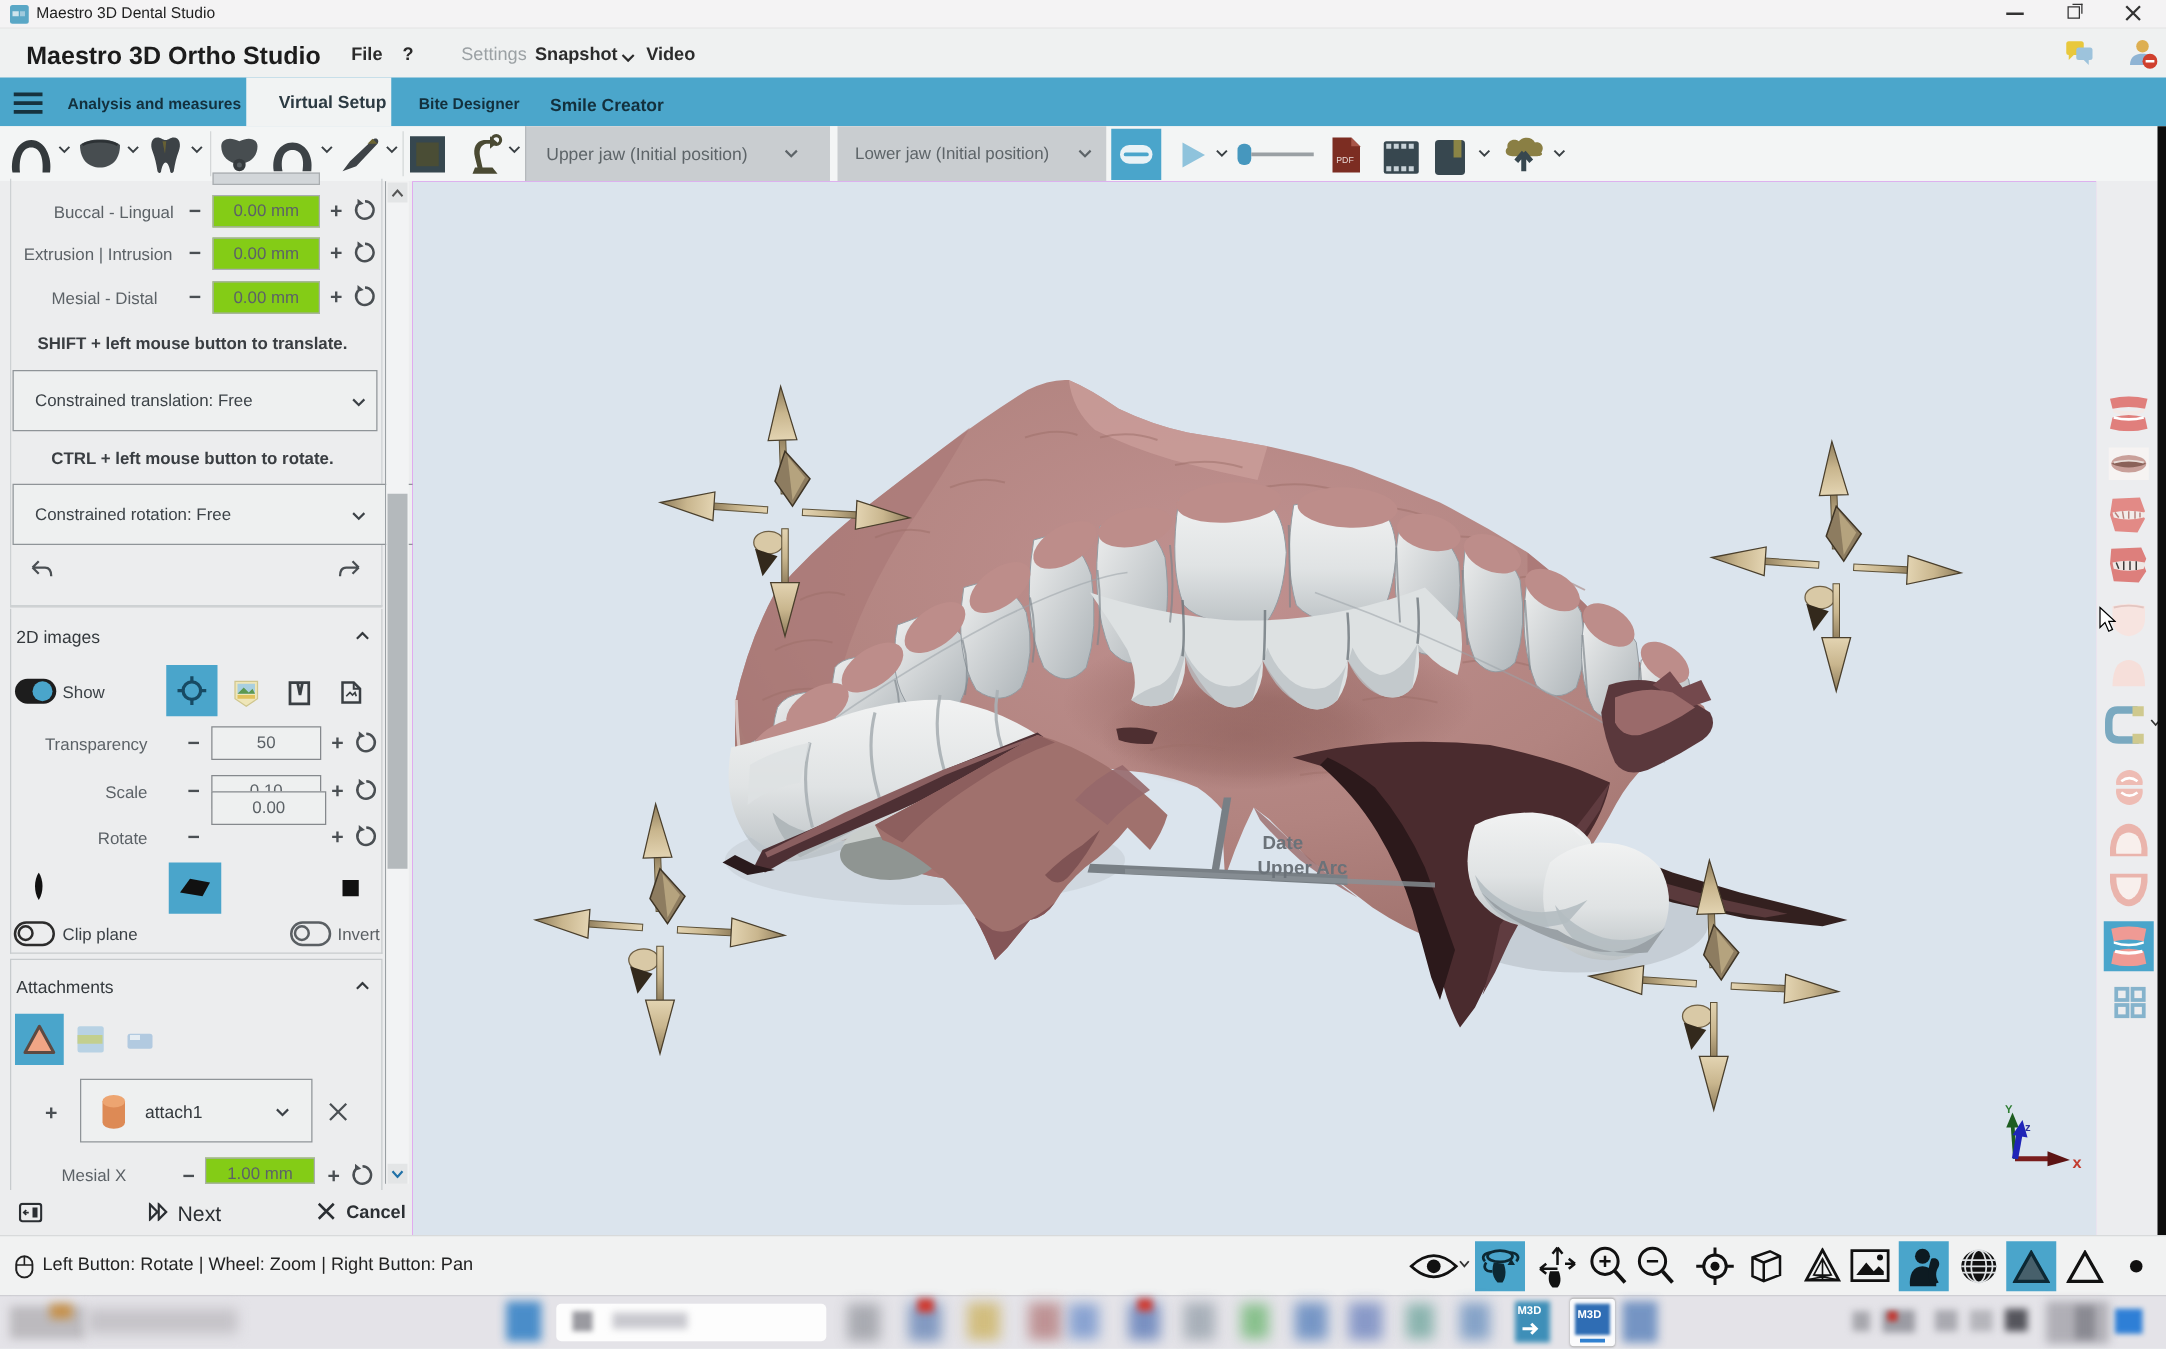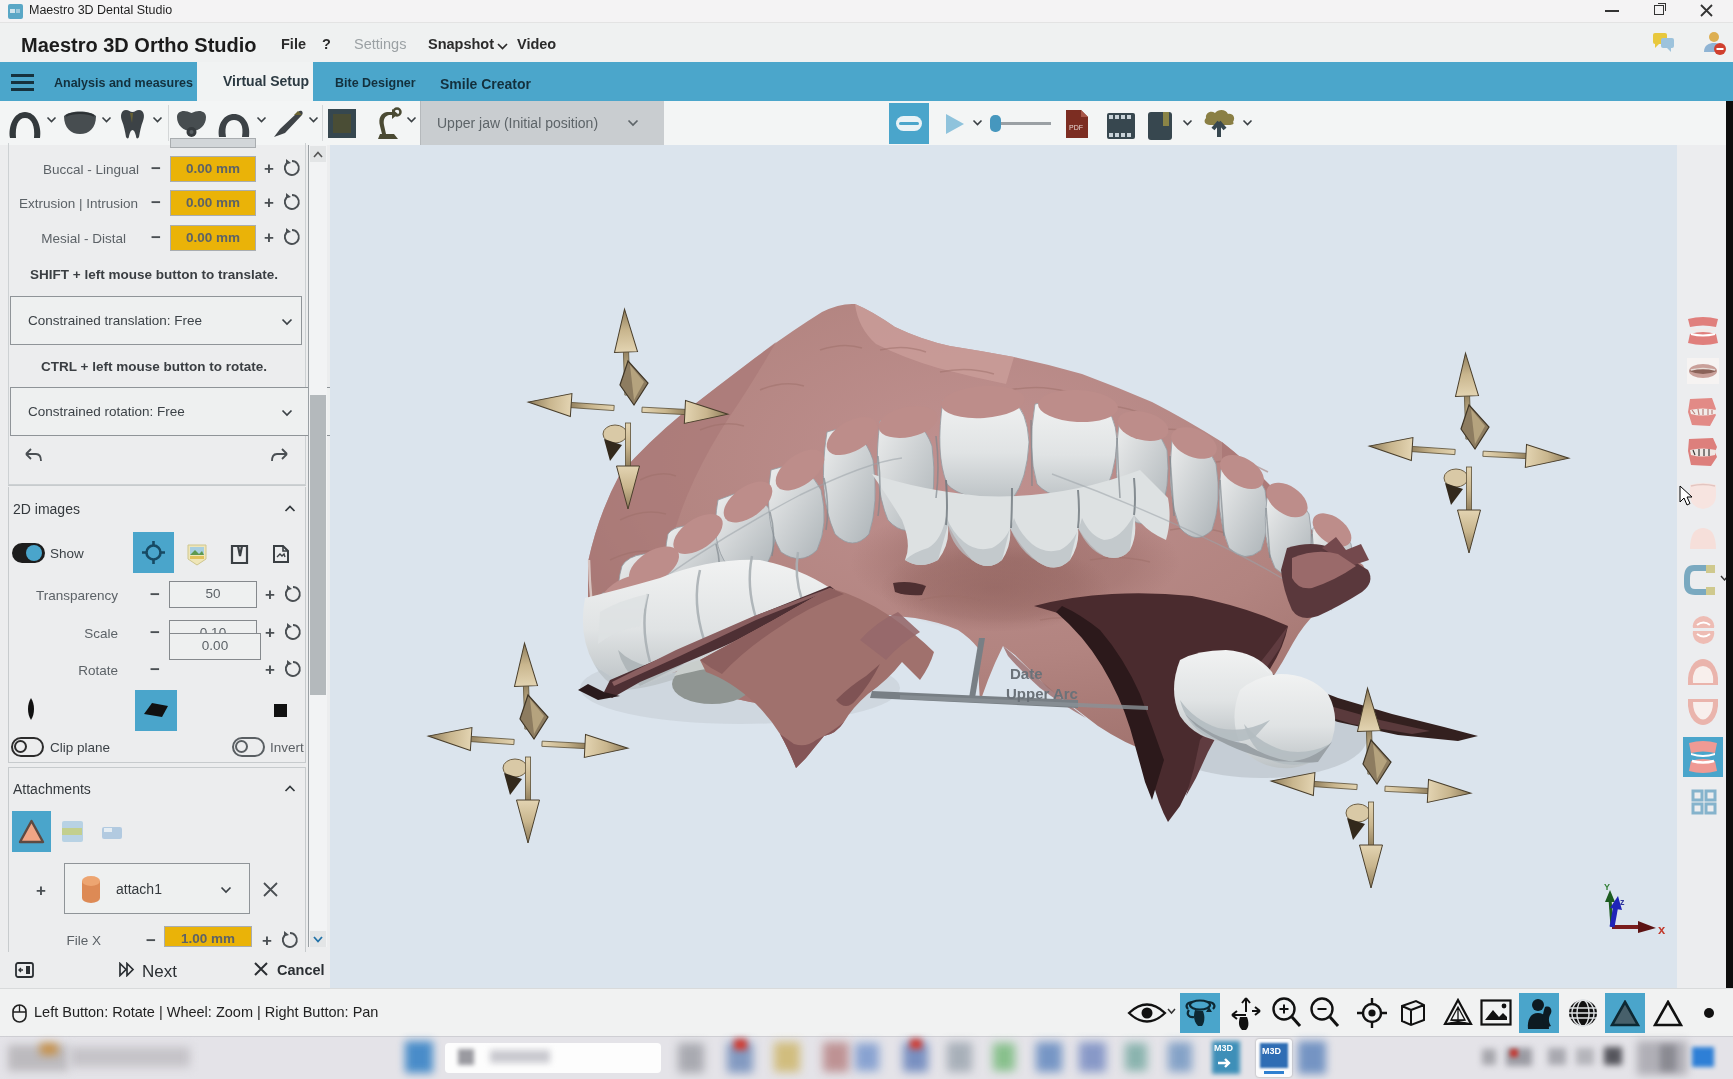"Settings" div.abs { left: 354px -> 369px }
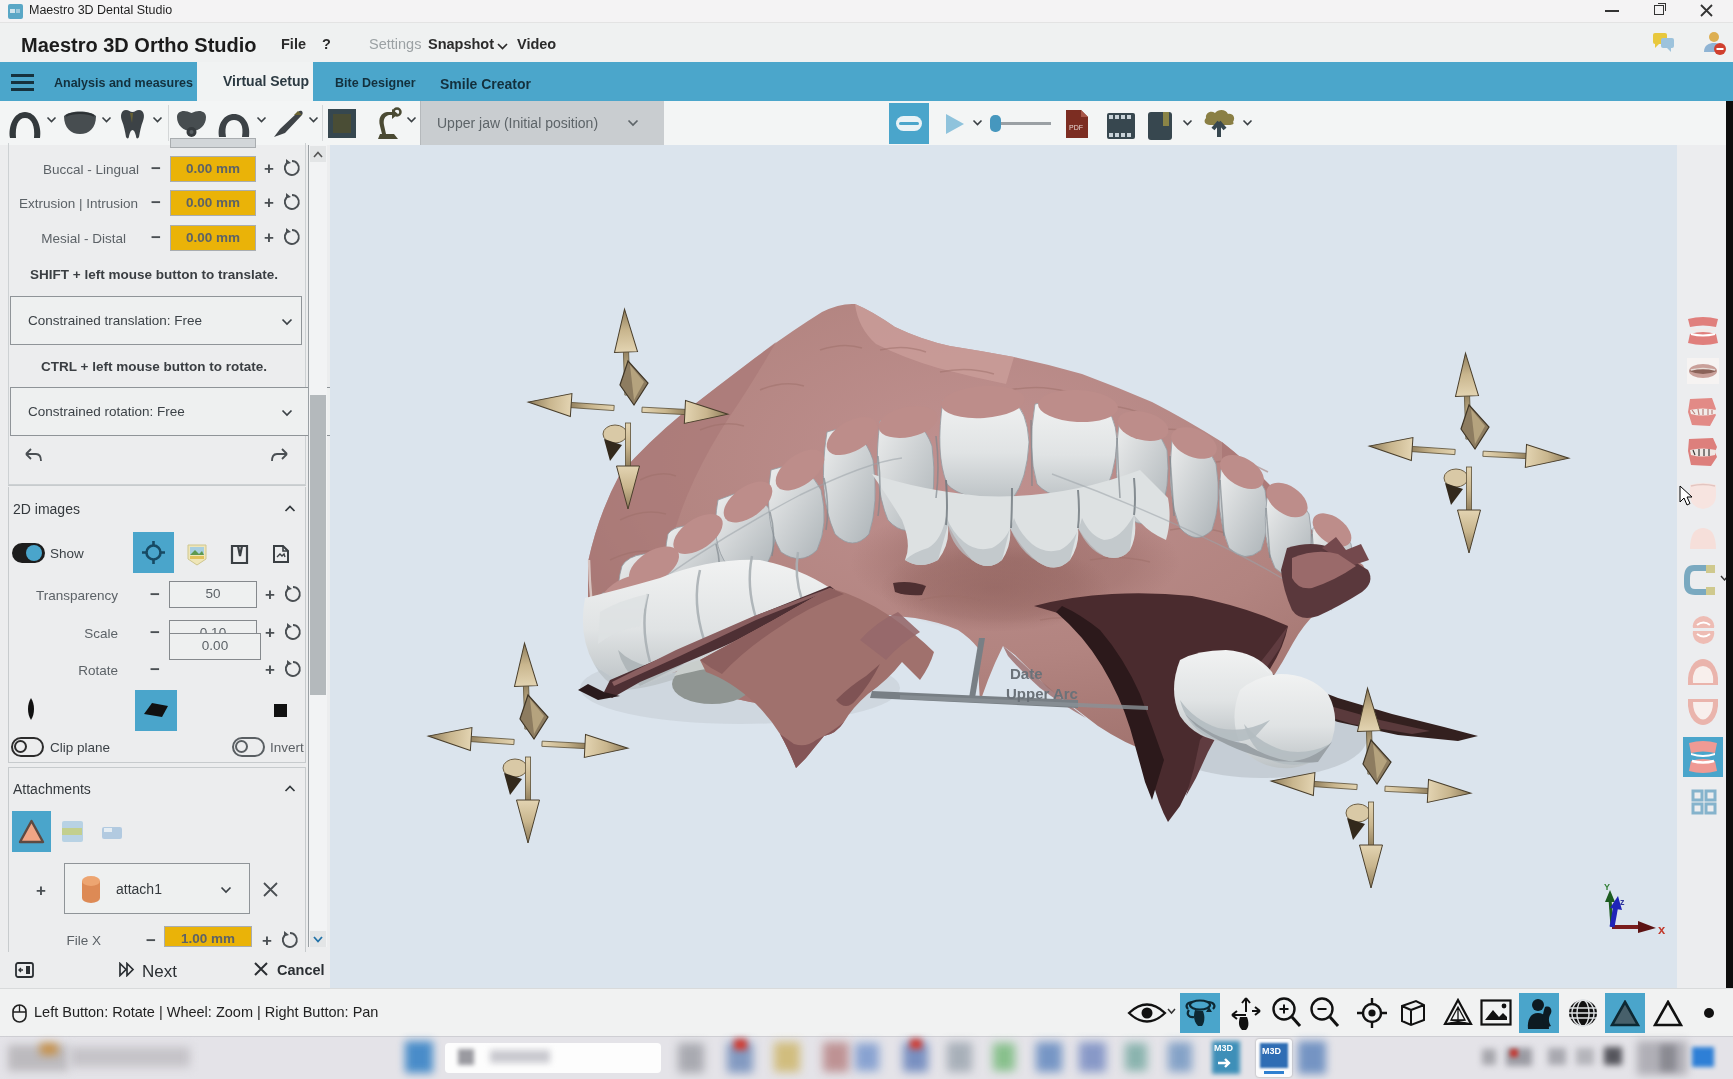"Lower jaw (Initial position)" div.abs { html: none -> <div> <div>Lower jaw (Initial position)</div> <svg> <path></path> </svg> </div> }
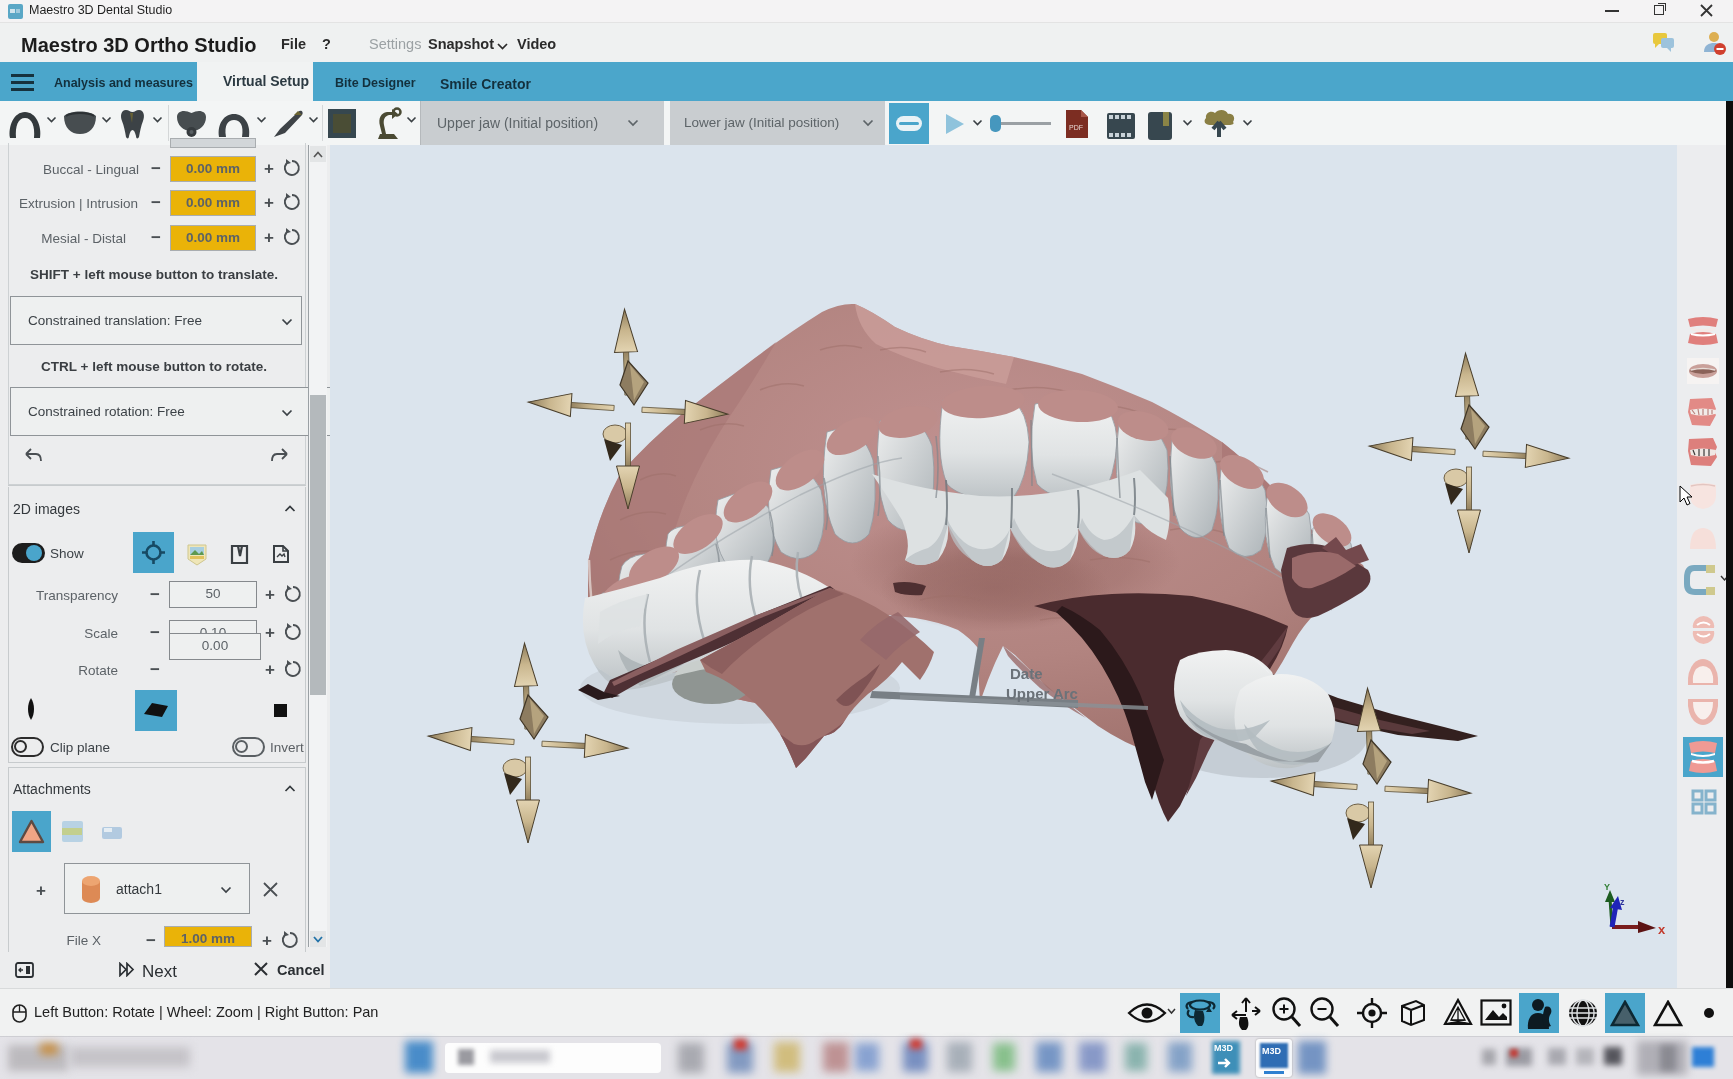"0.00 mm" .inp.gray { background: #eab308 -> #84cc16; font-weight: bold -> none }
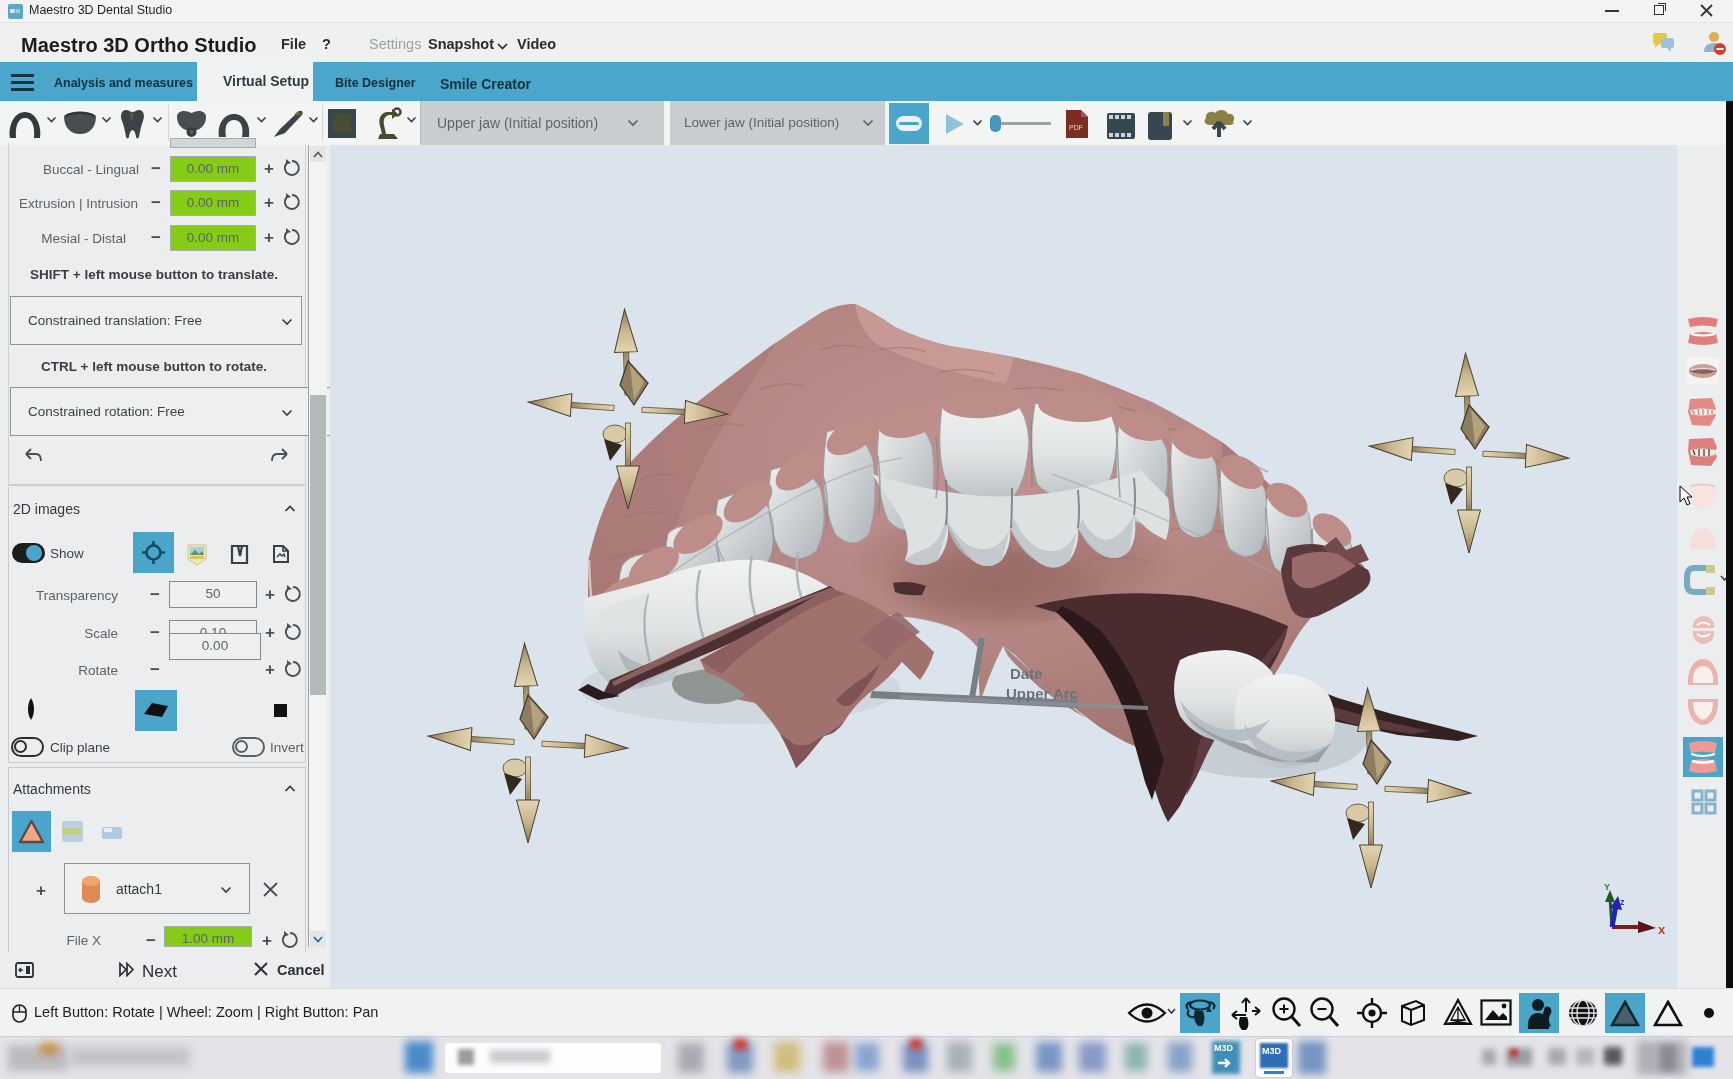"File X" div.lbl { text: File -> Mesial }
